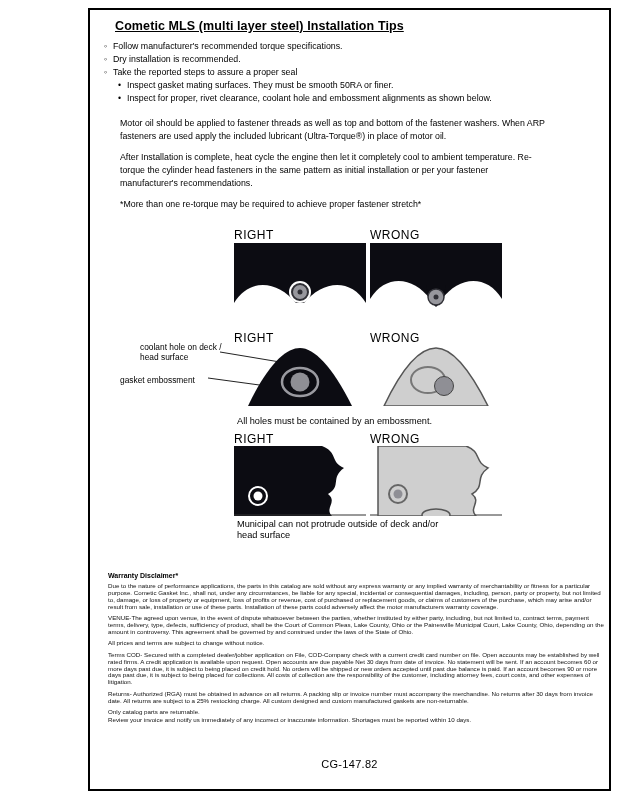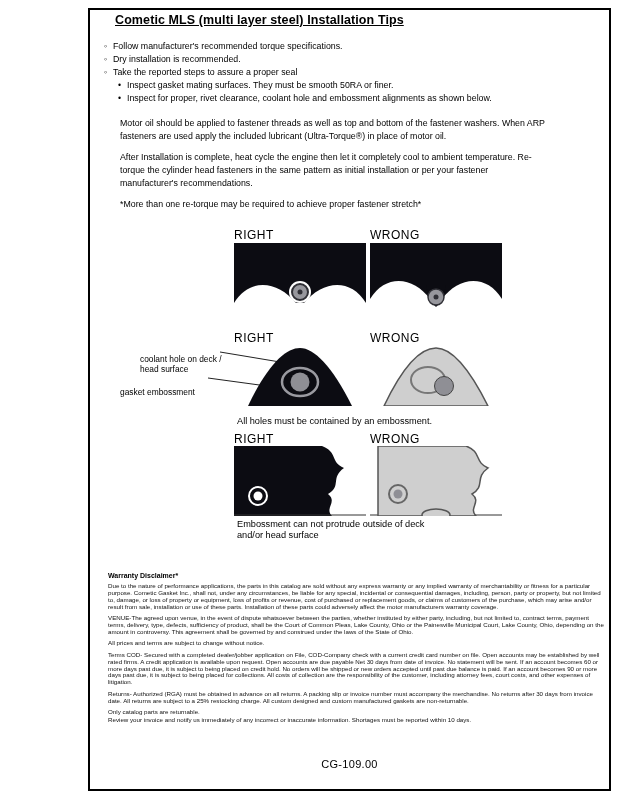"Cometic MLS (multi layer steel)" .title { top: 13px -> 19px }
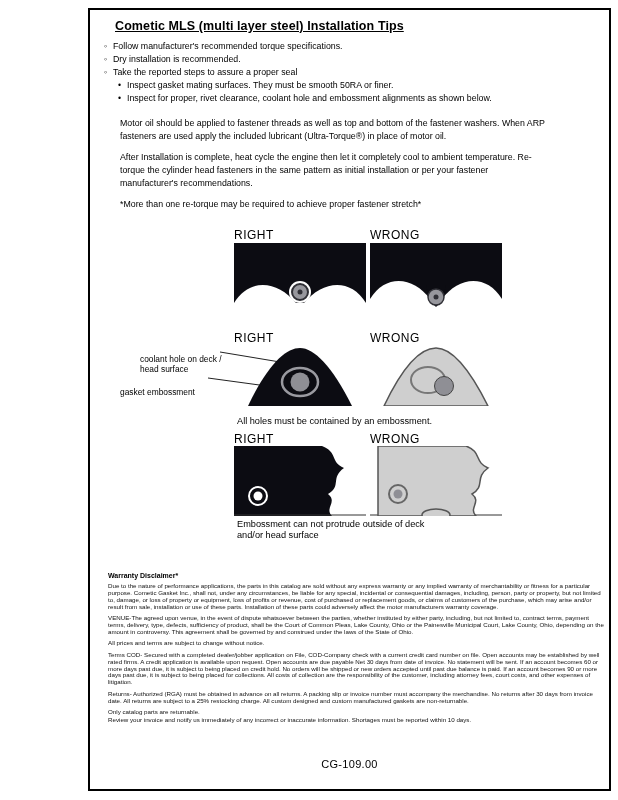"coolant hole on deck /" .callout { margin-top: 12px -> none }
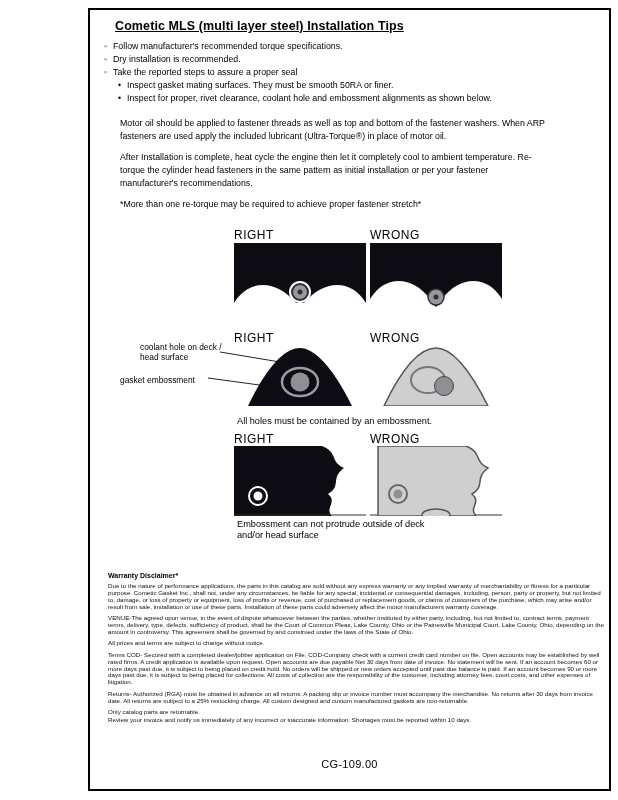"Embossment can not protrude outside" div.fcap { text: Embossment -> Municipal }
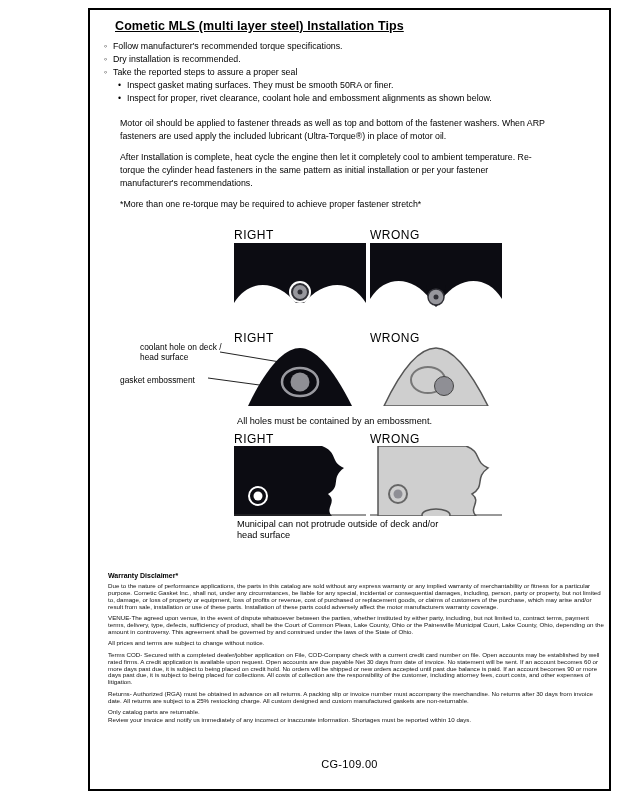"CG-109.00" div.footer { text: CG-109.00 -> CG-147.82 }
